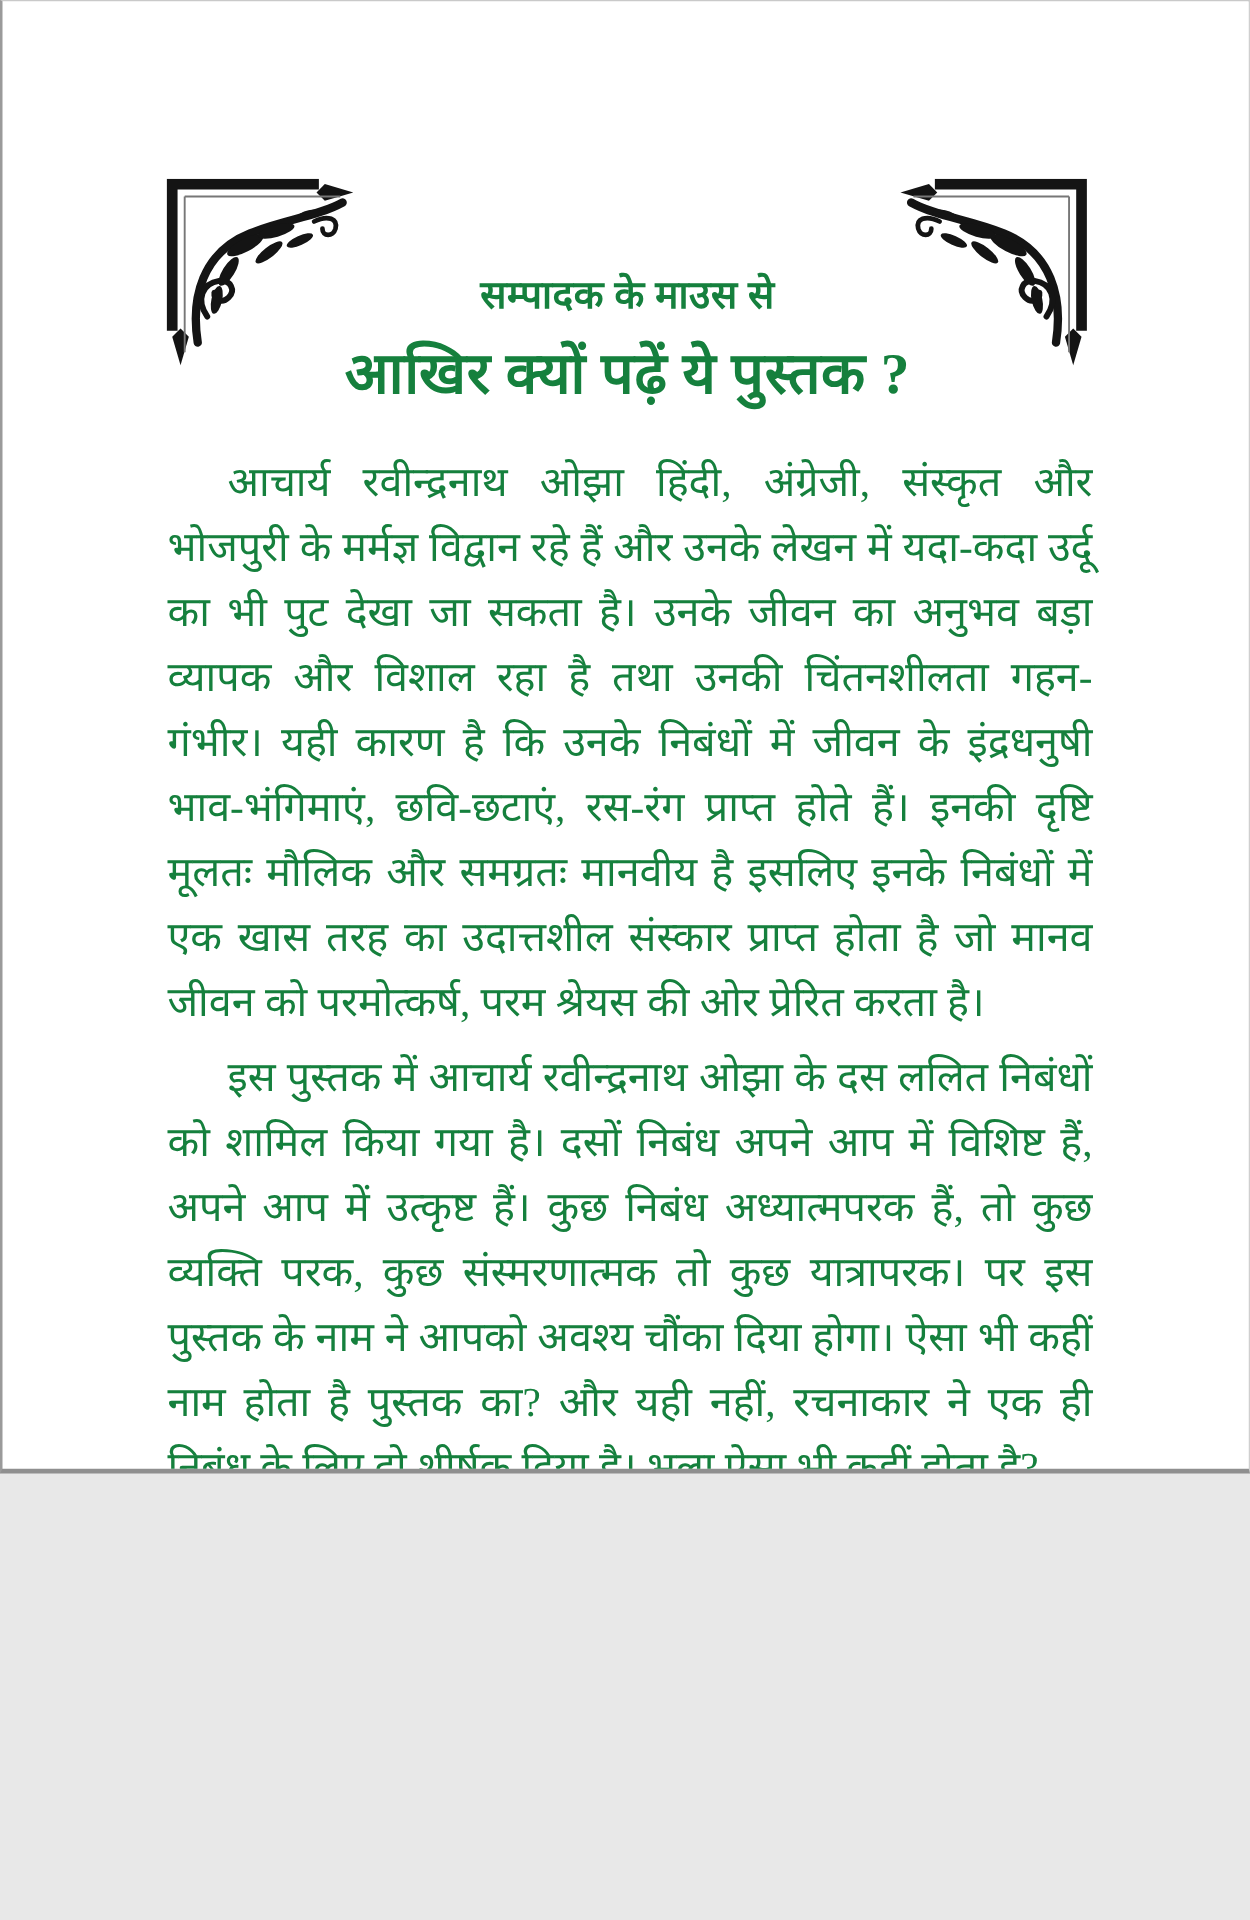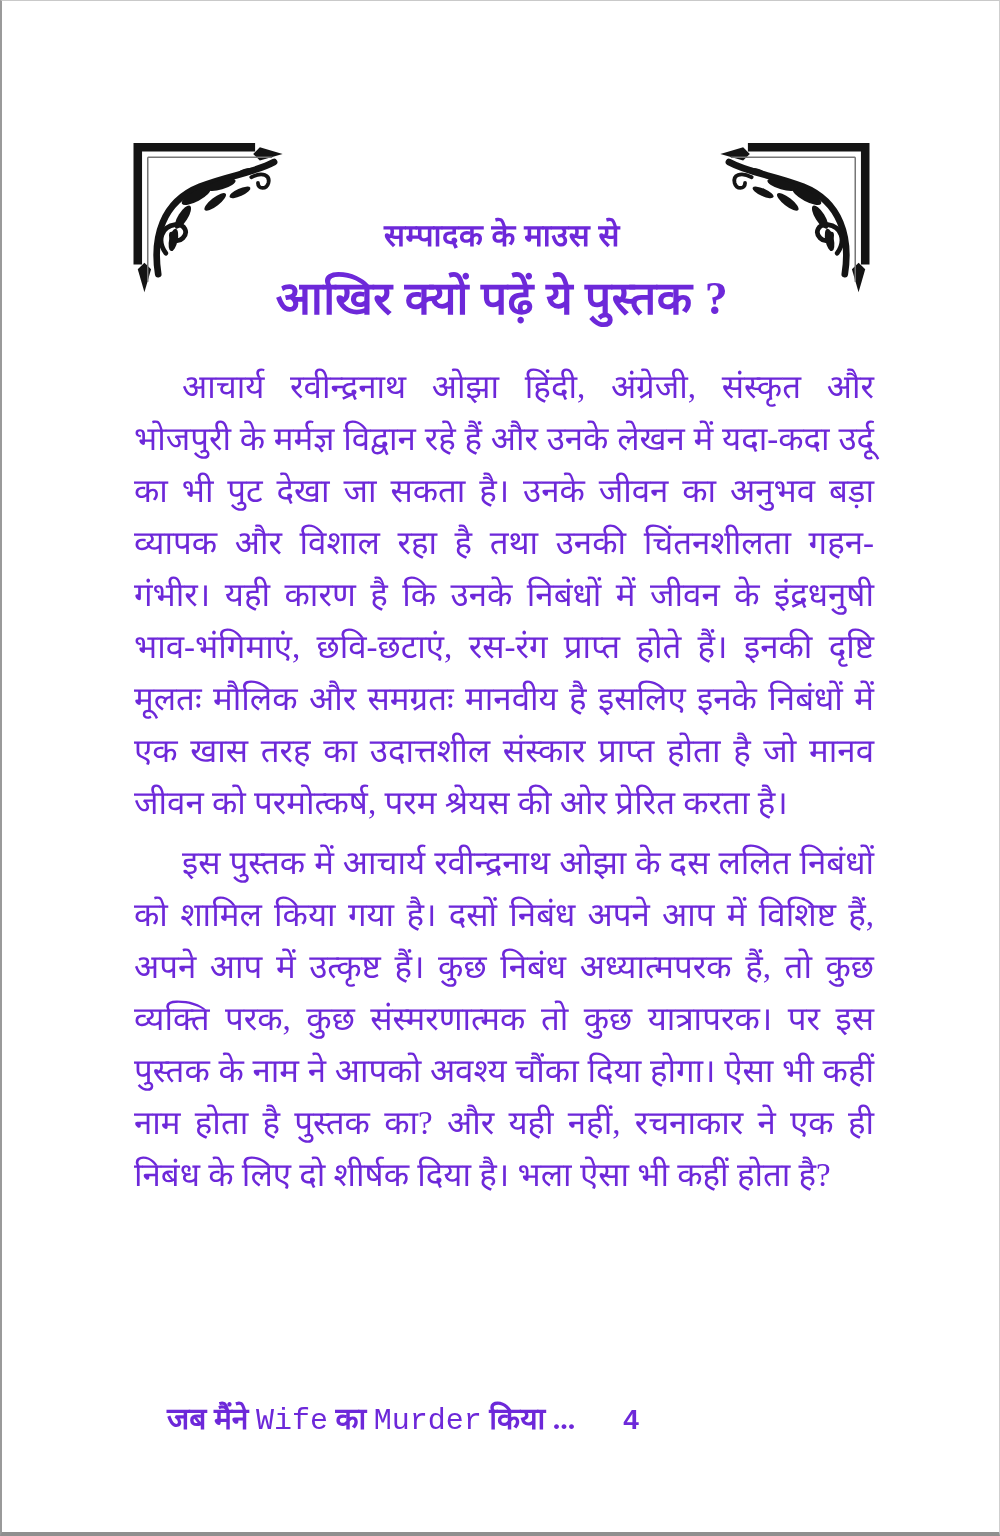"सम्पादक के माउस से" .page { color: #6d28d9 -> #15803d; height: 1536px -> 1179px }
